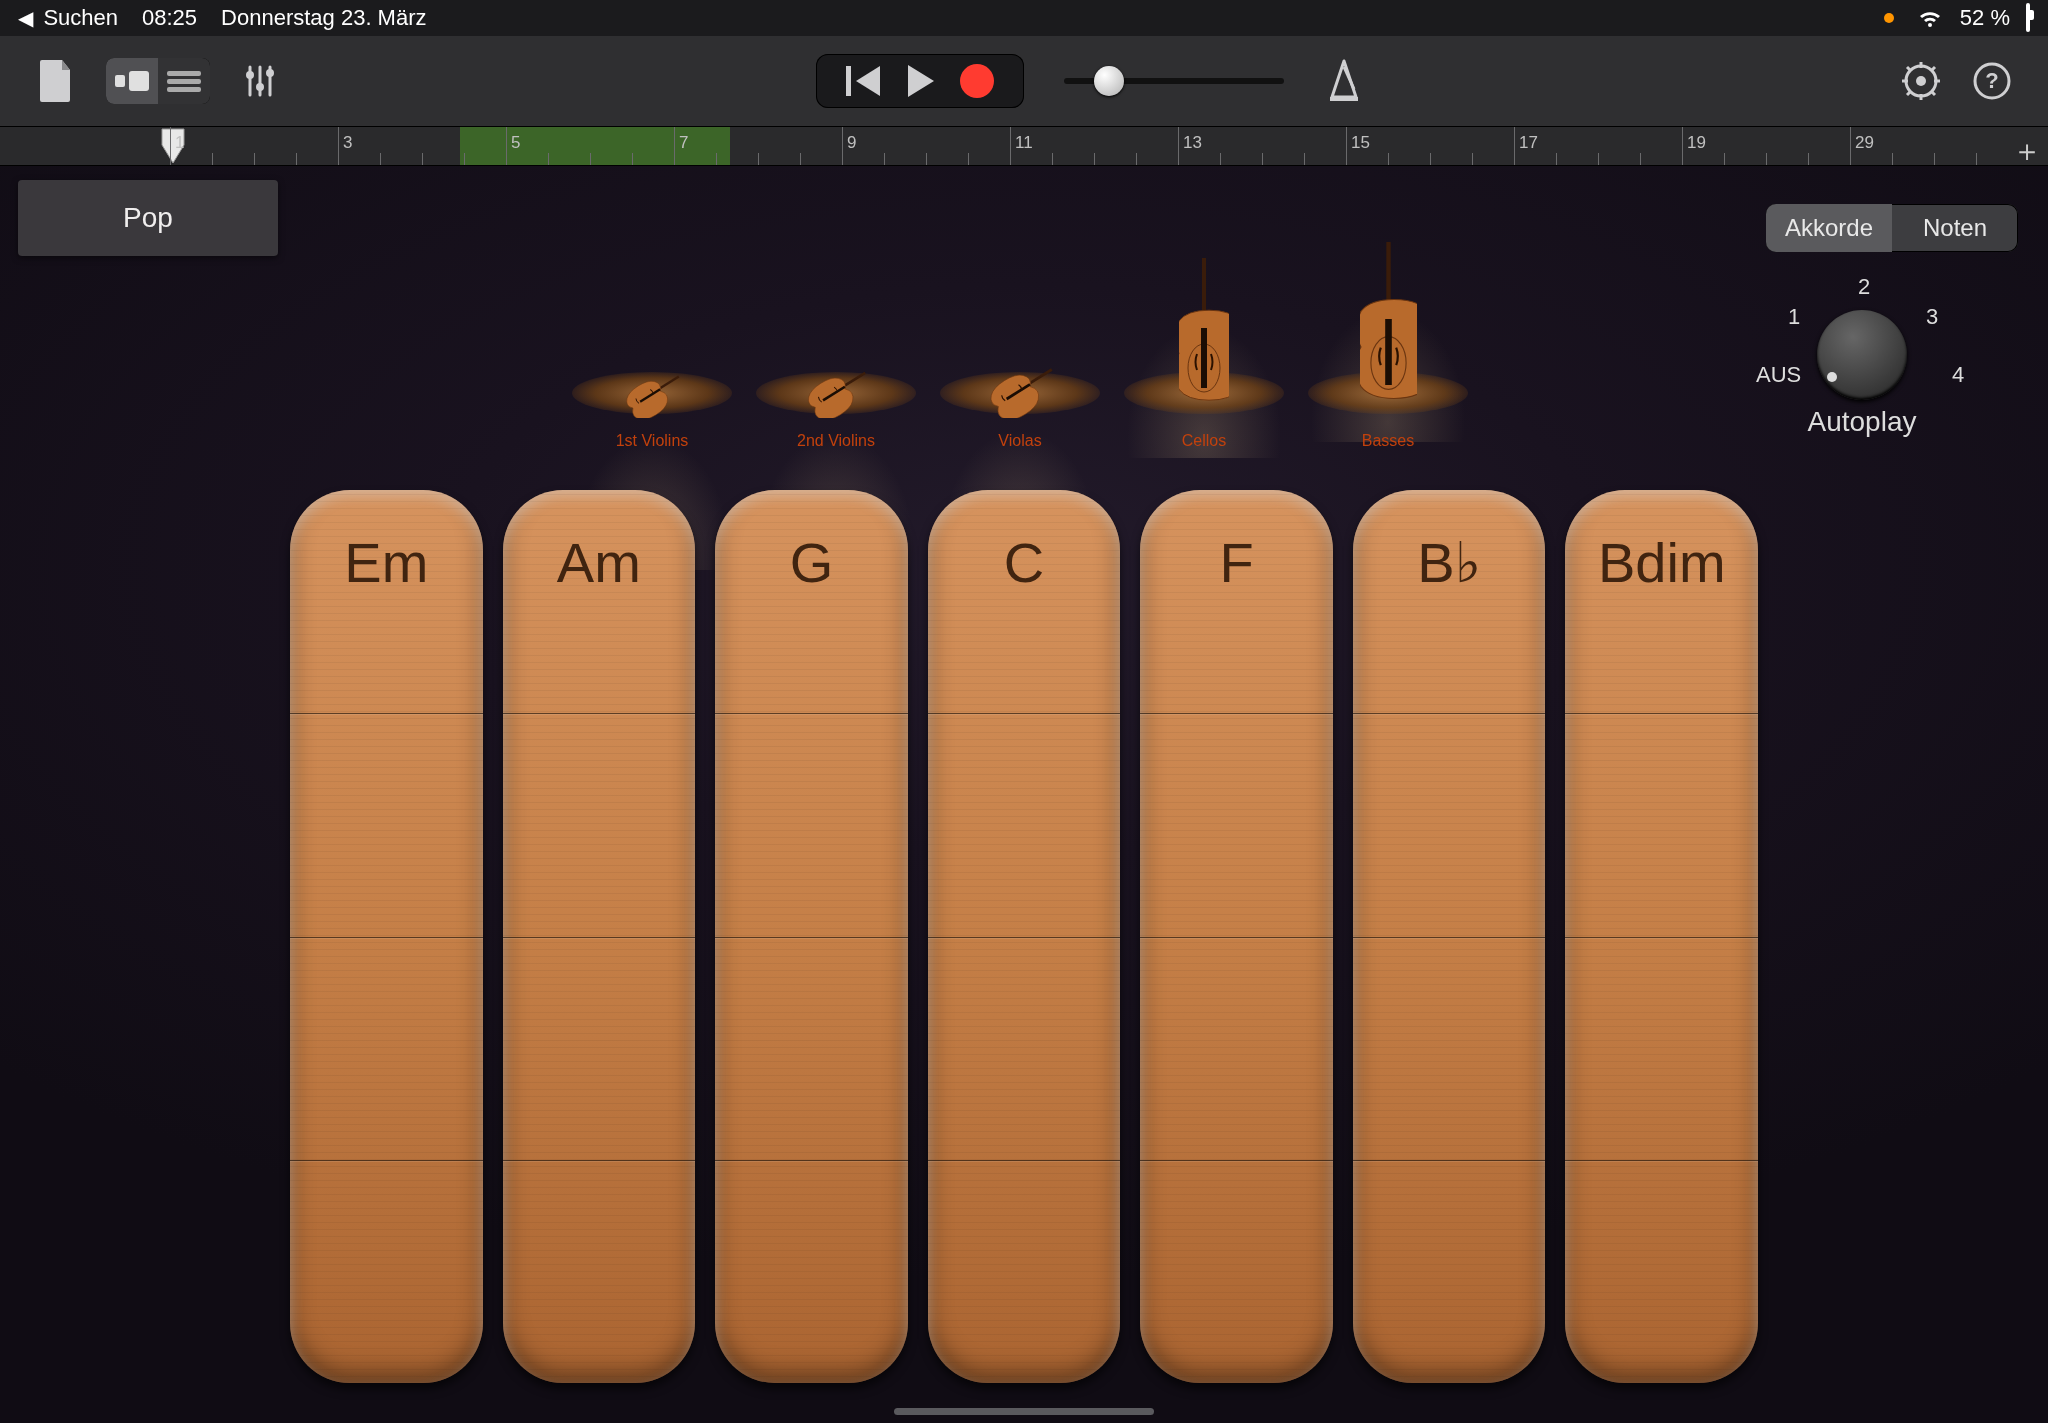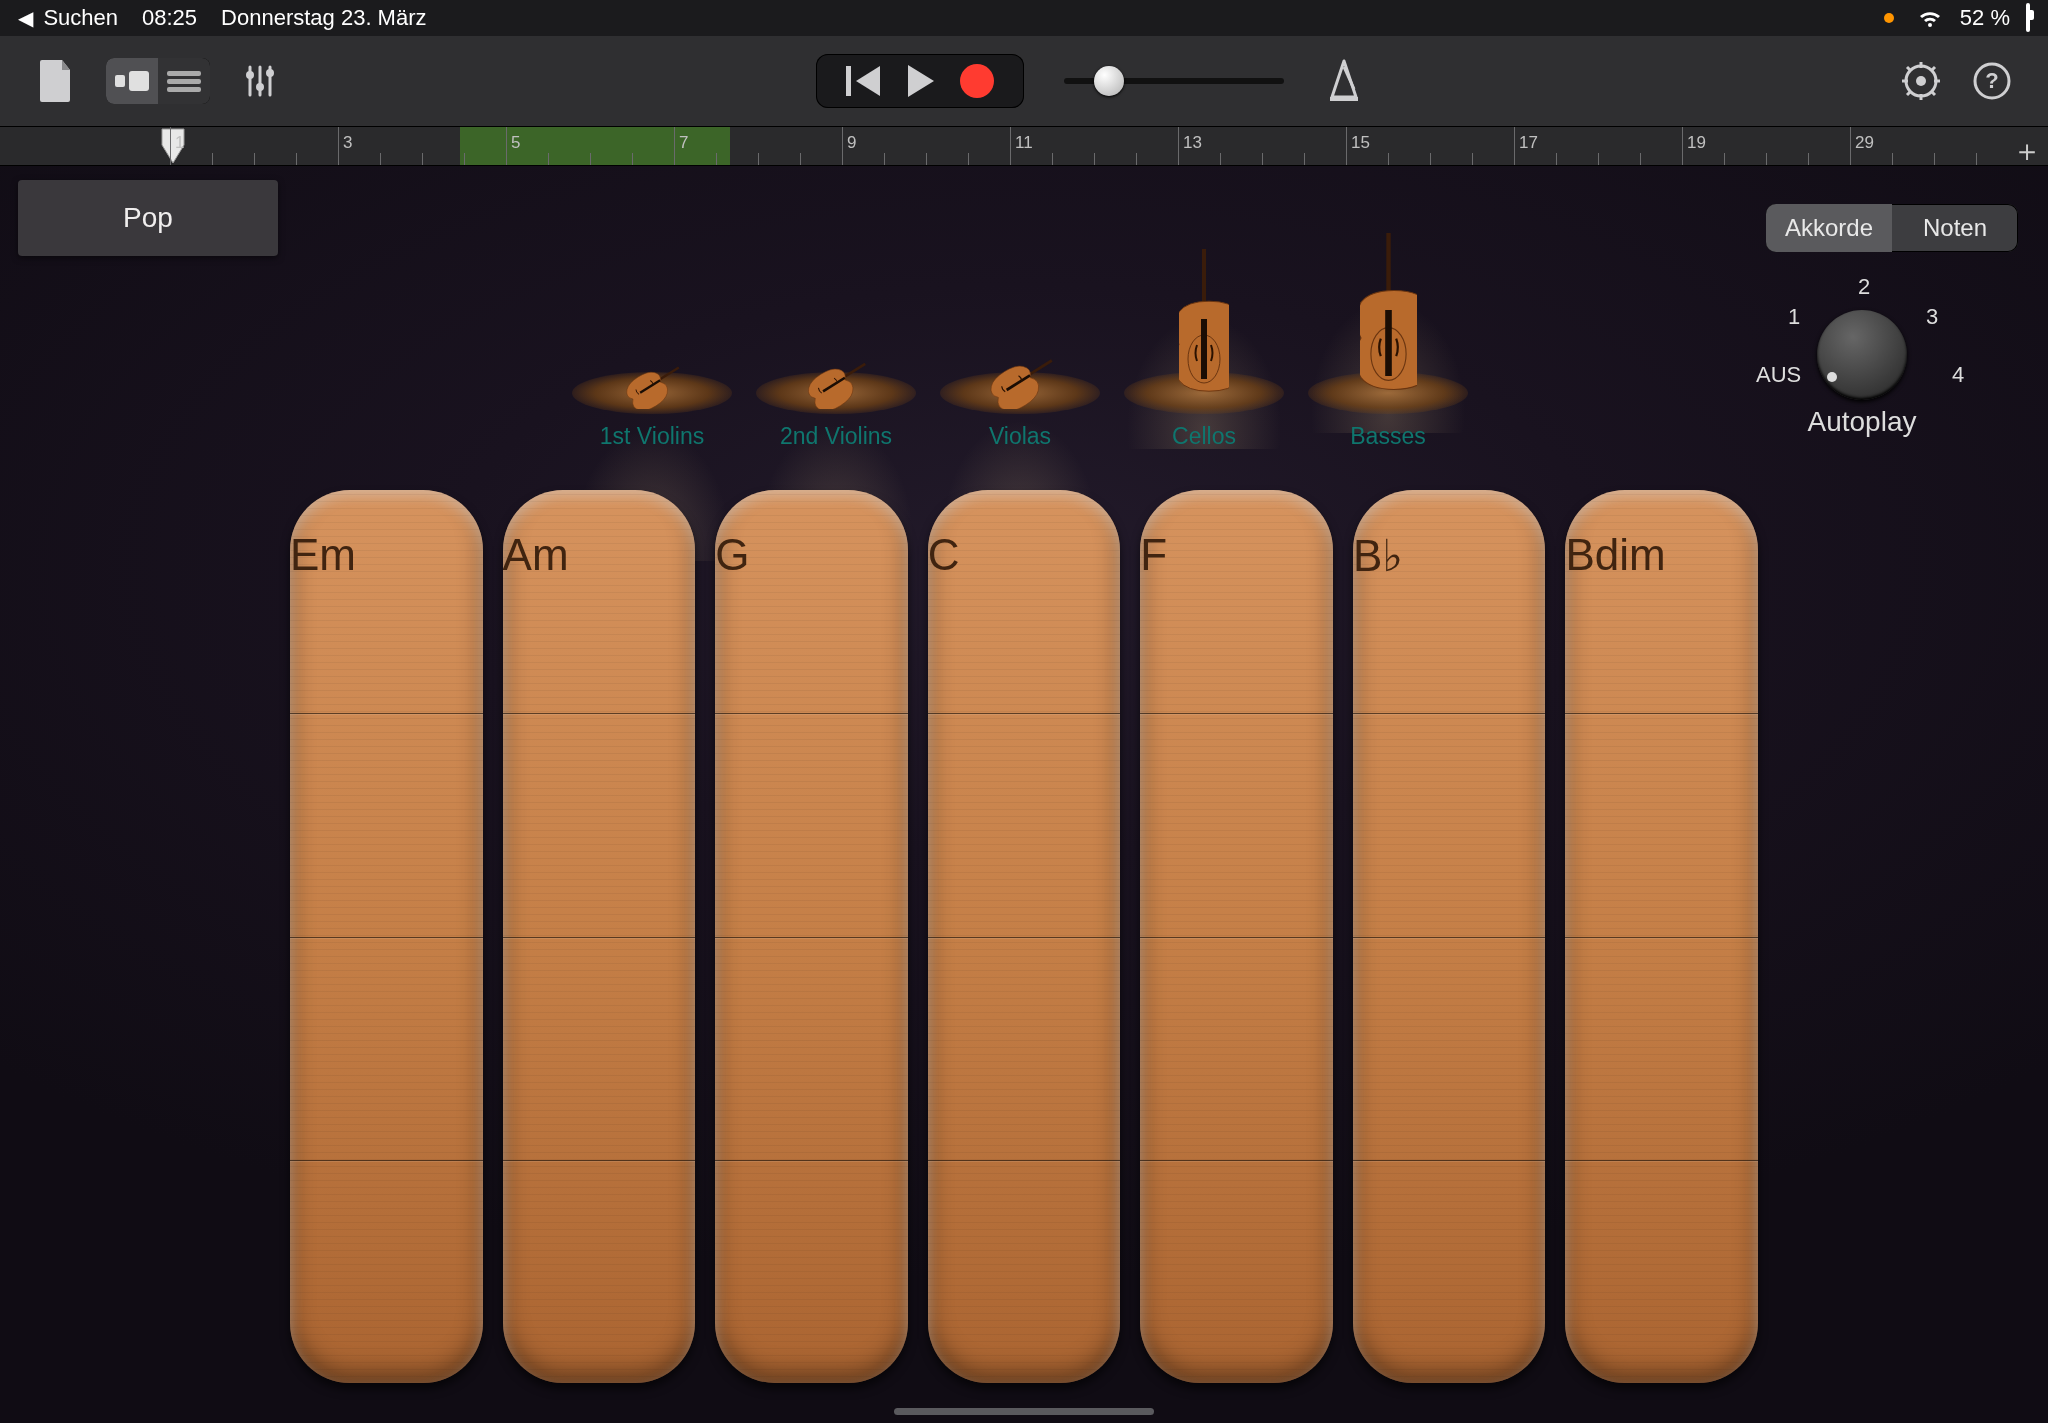"1st Violins" .stage .spot .label { color: #0f766e -> #c2410c; font-size: 23px -> 16px }
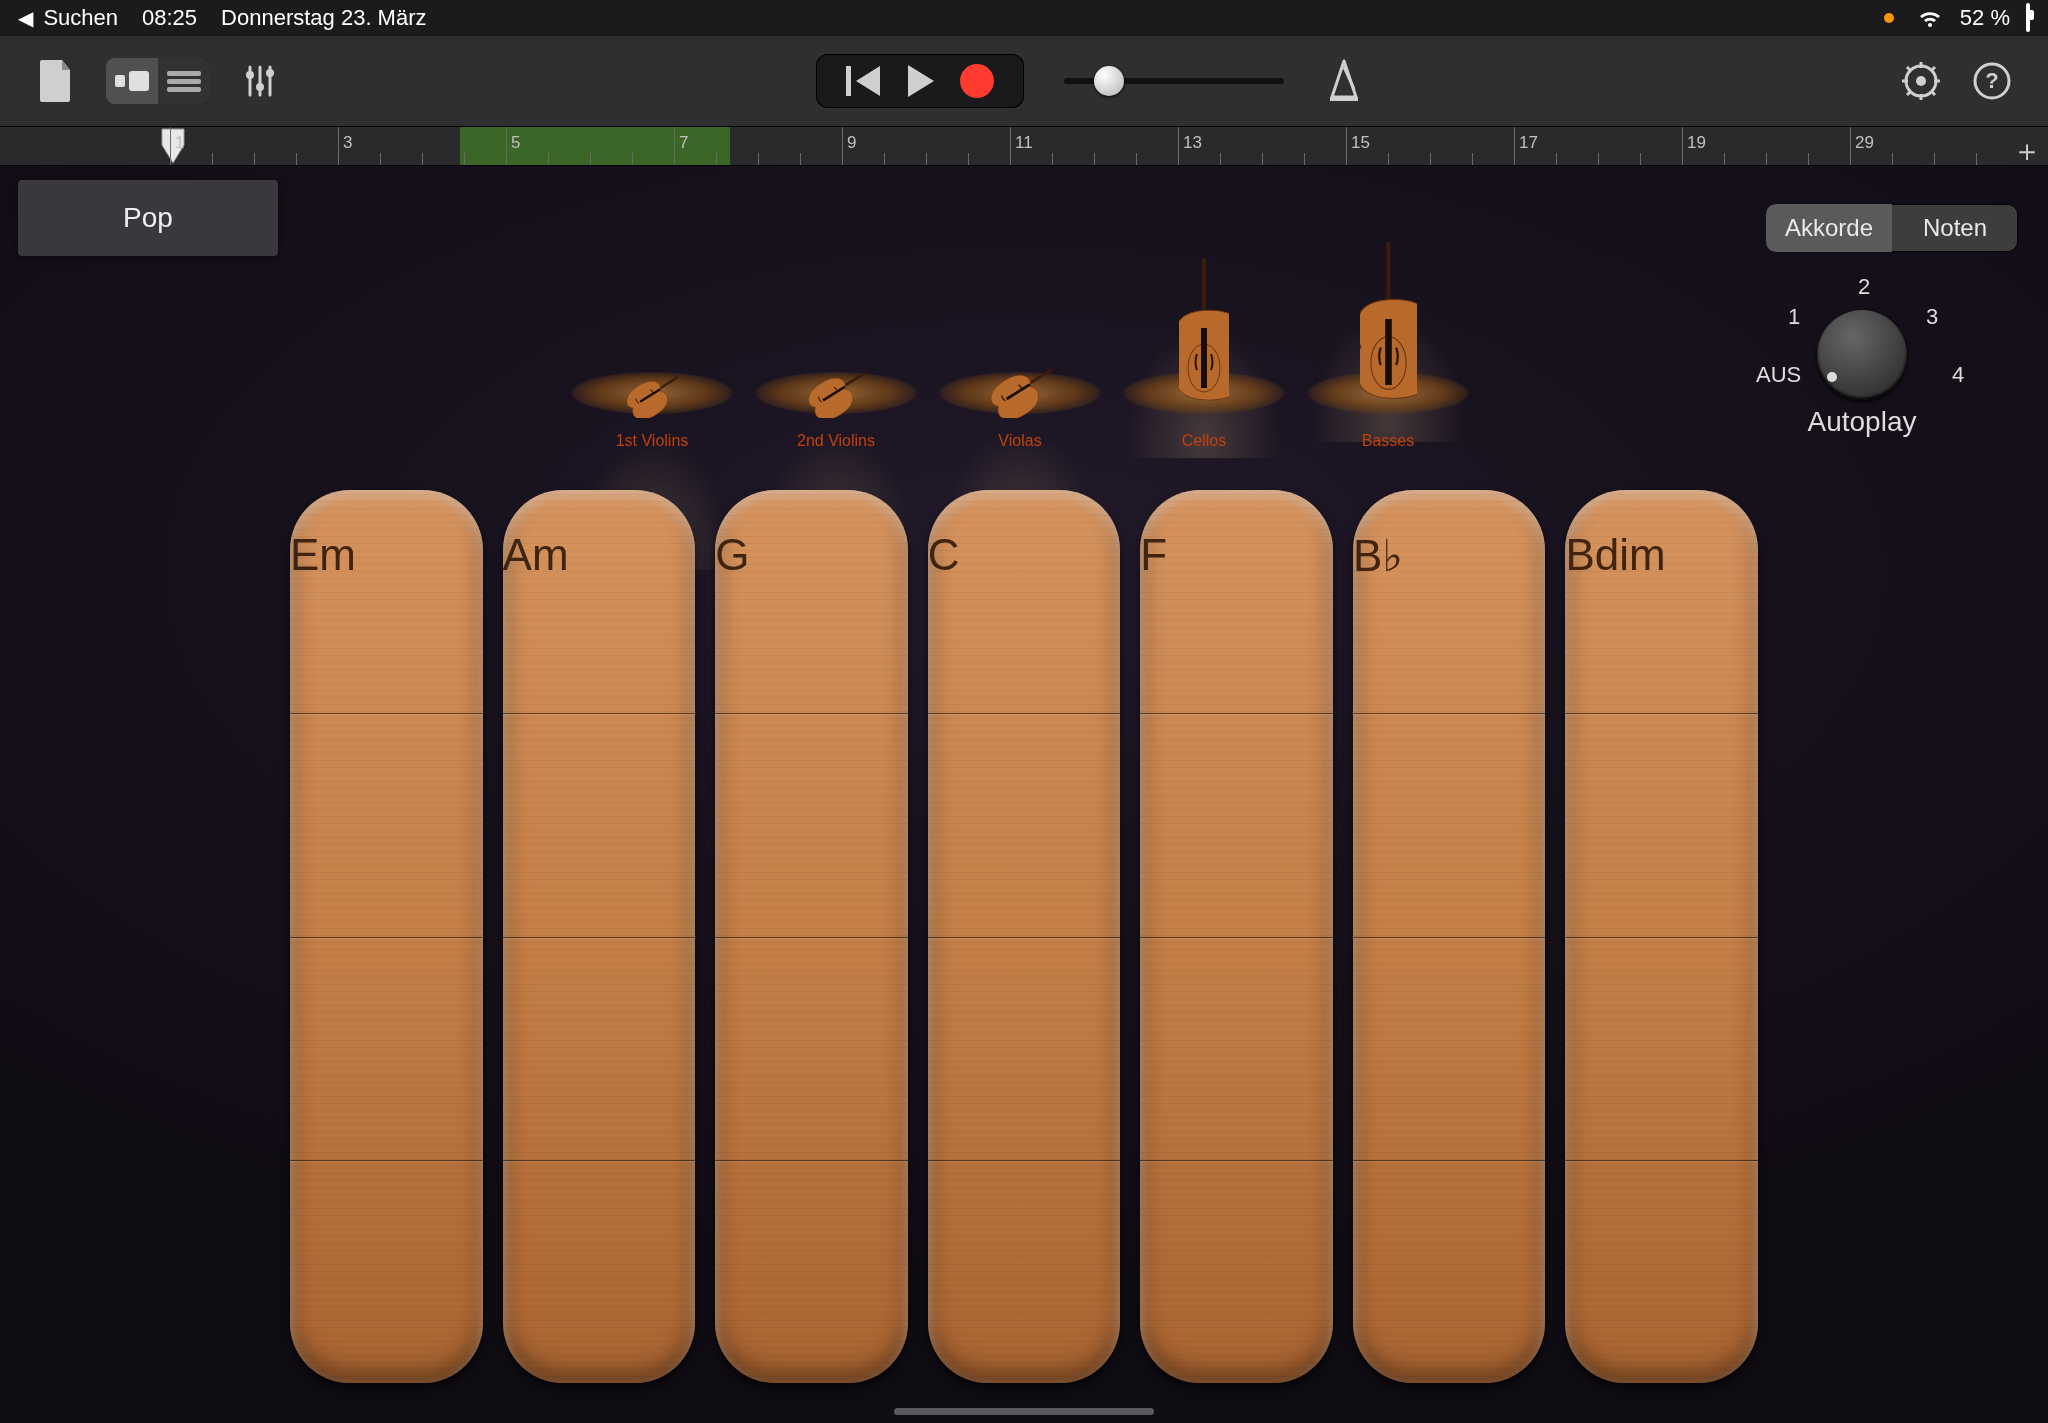"Em" .strip .chord-label { font-size: 44px -> 56px; text-align: none -> center }
